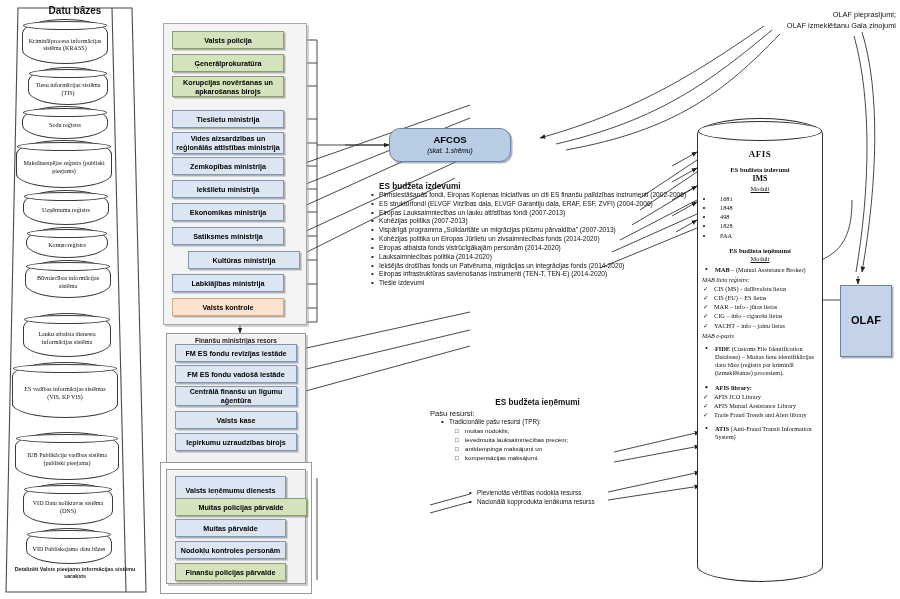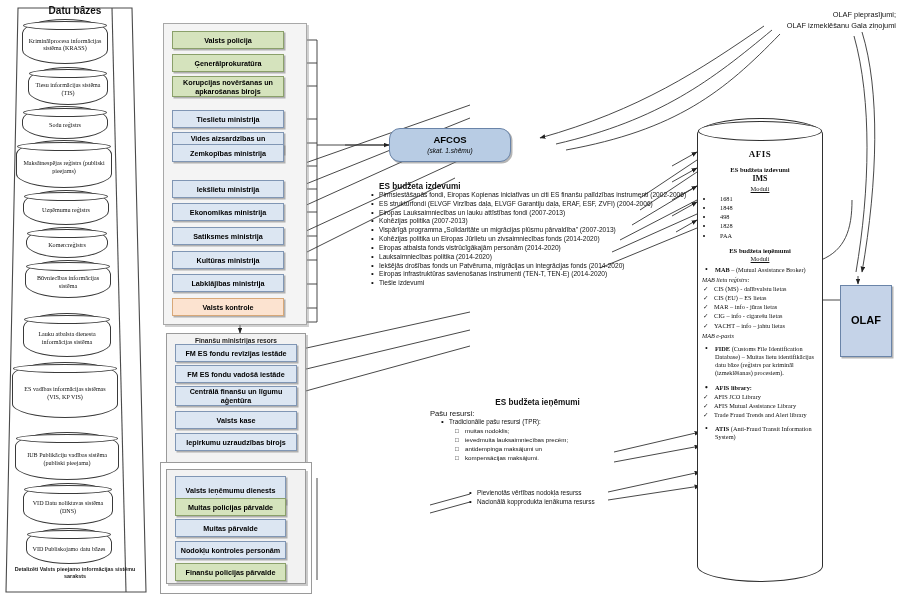"Zemkopības ministrija" div.abs { top: 144px -> 157px }
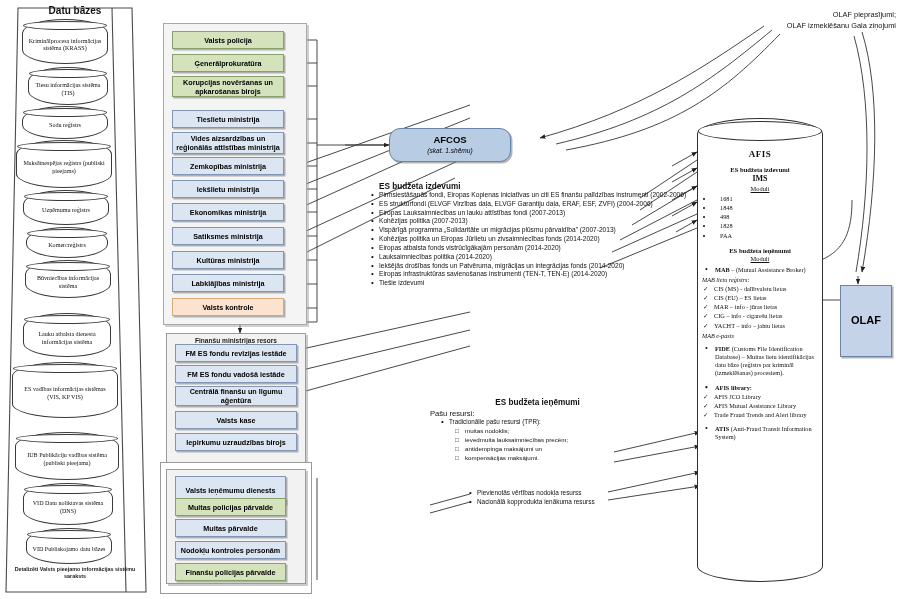"Kultūras ministrija" div.abs { left: 172px -> 188px }
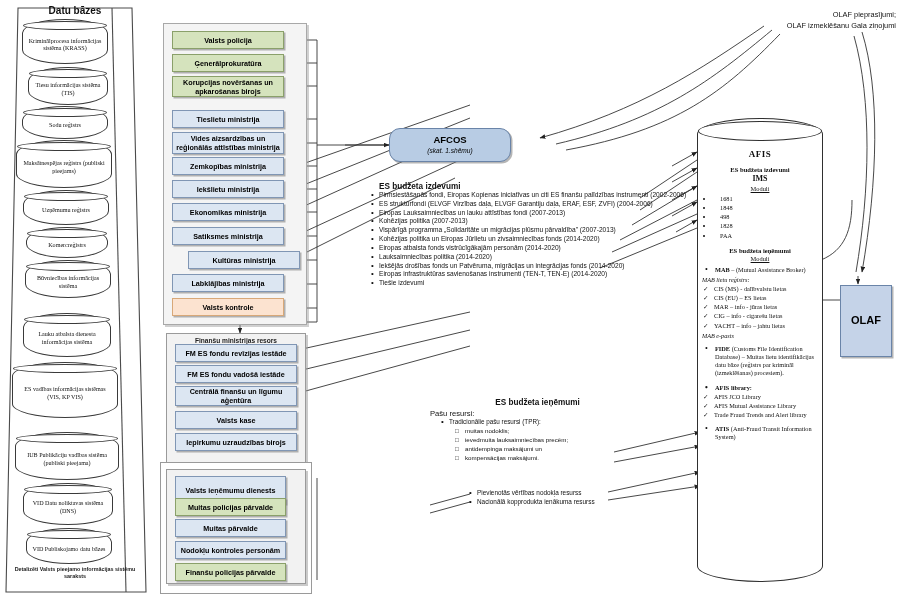"Muitas policijas pārvalde" div.abs { width: 111px -> 132px }
